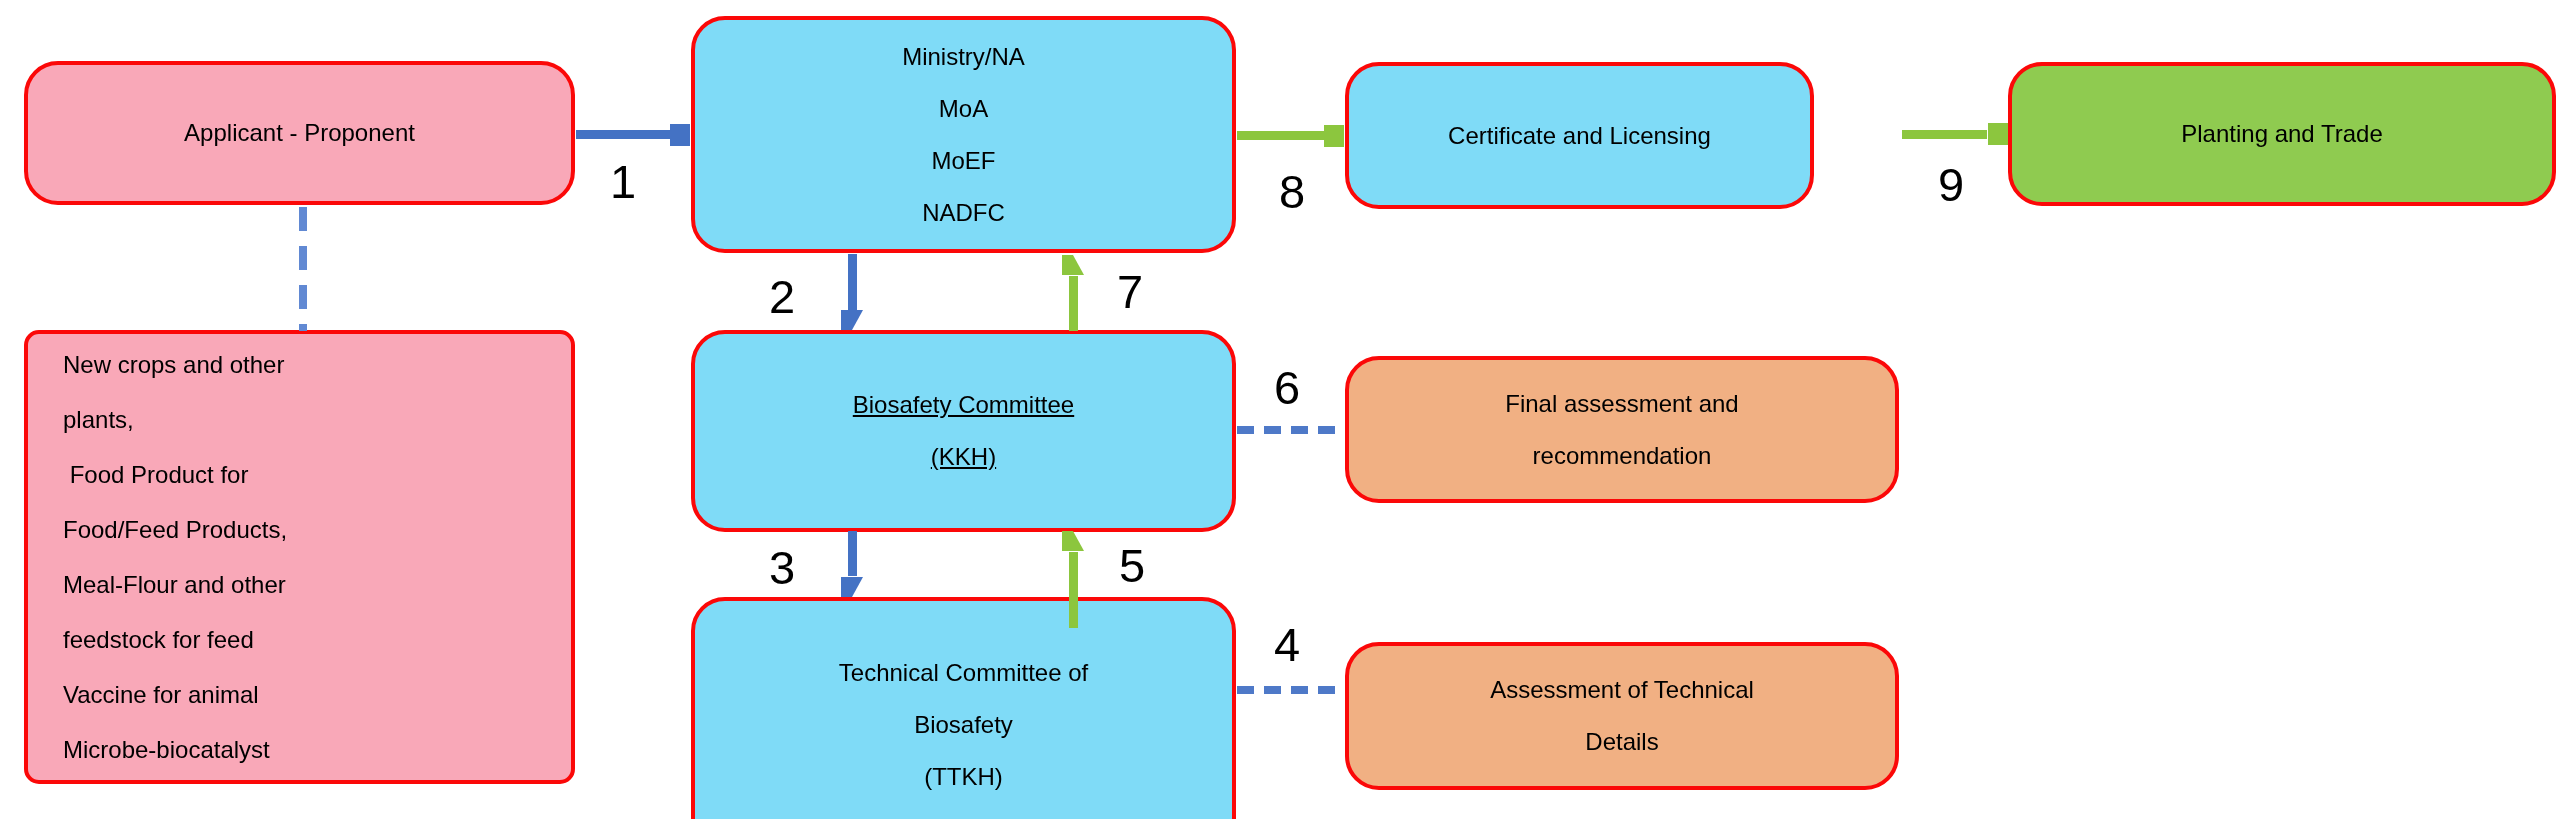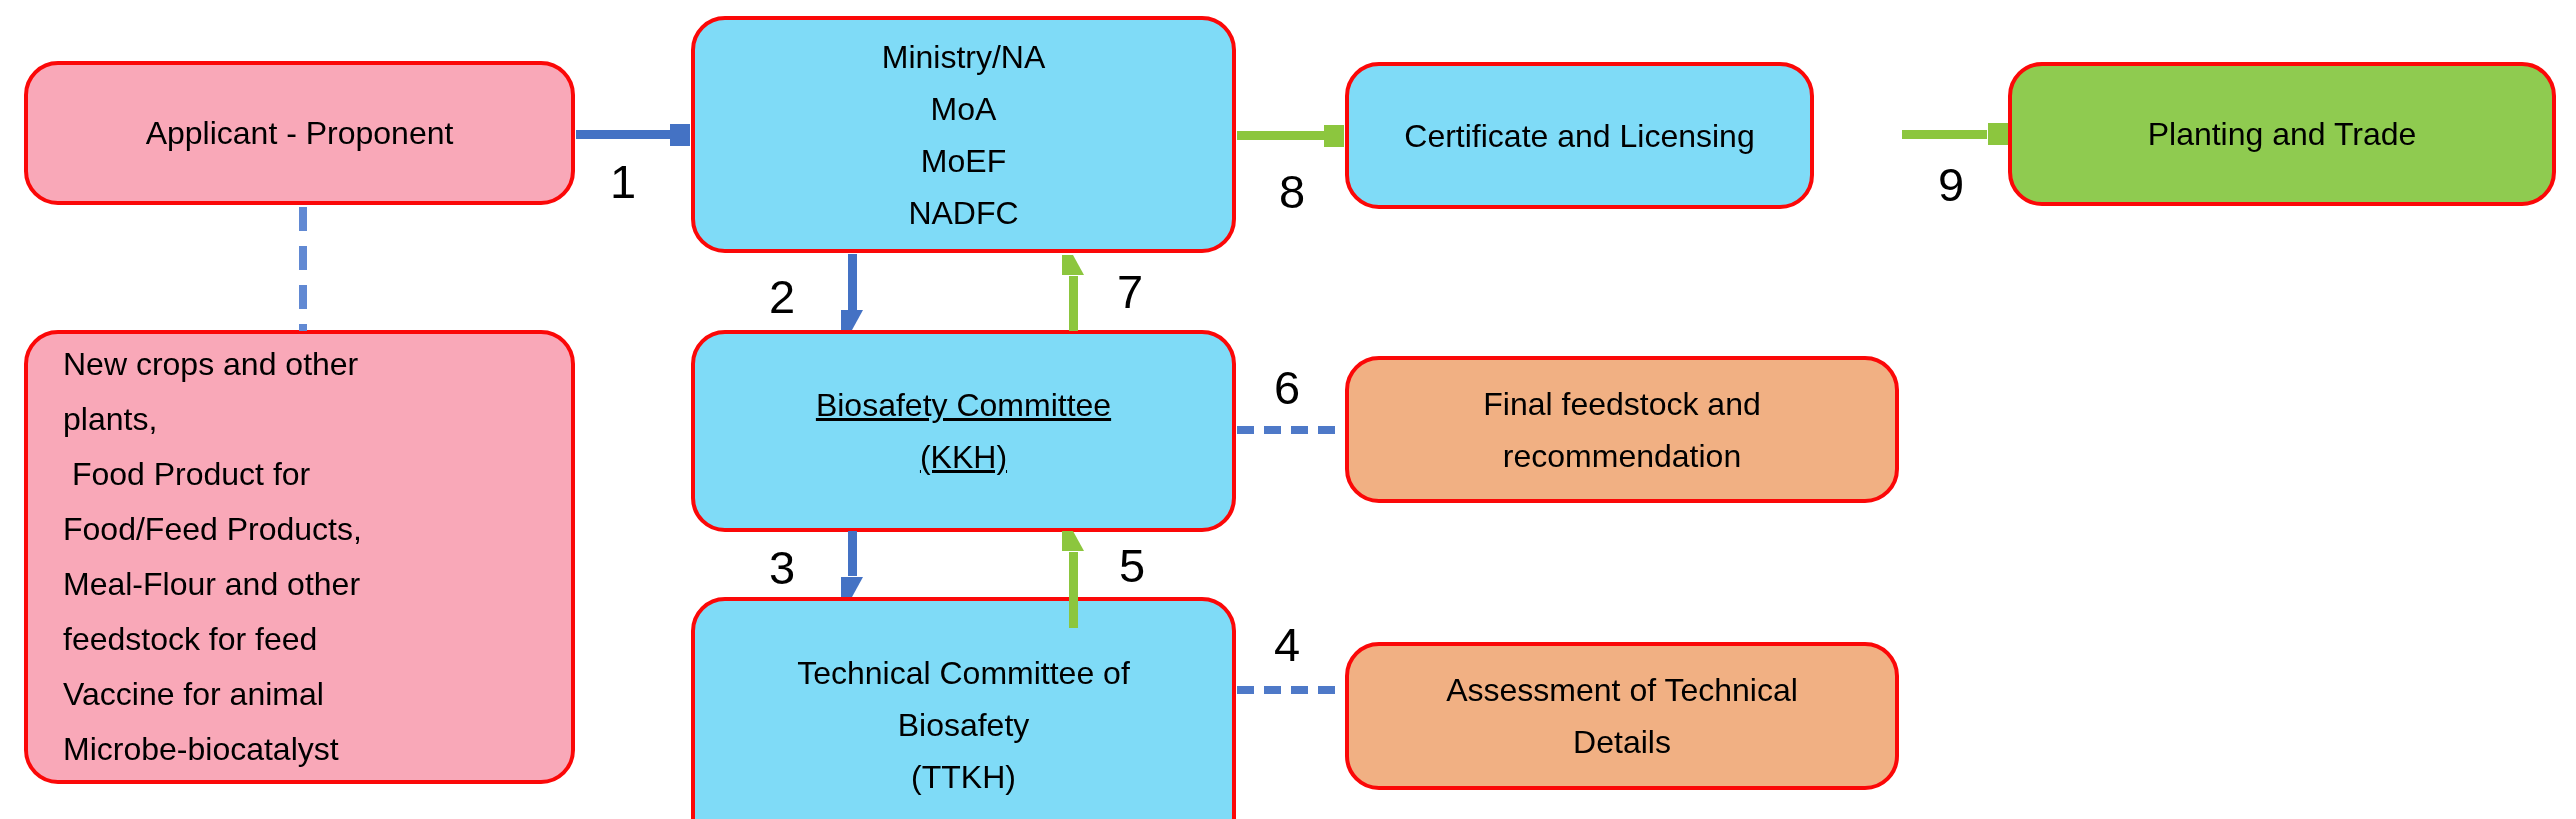"Ministry/NA" .node { font-size: 32px -> 24px }
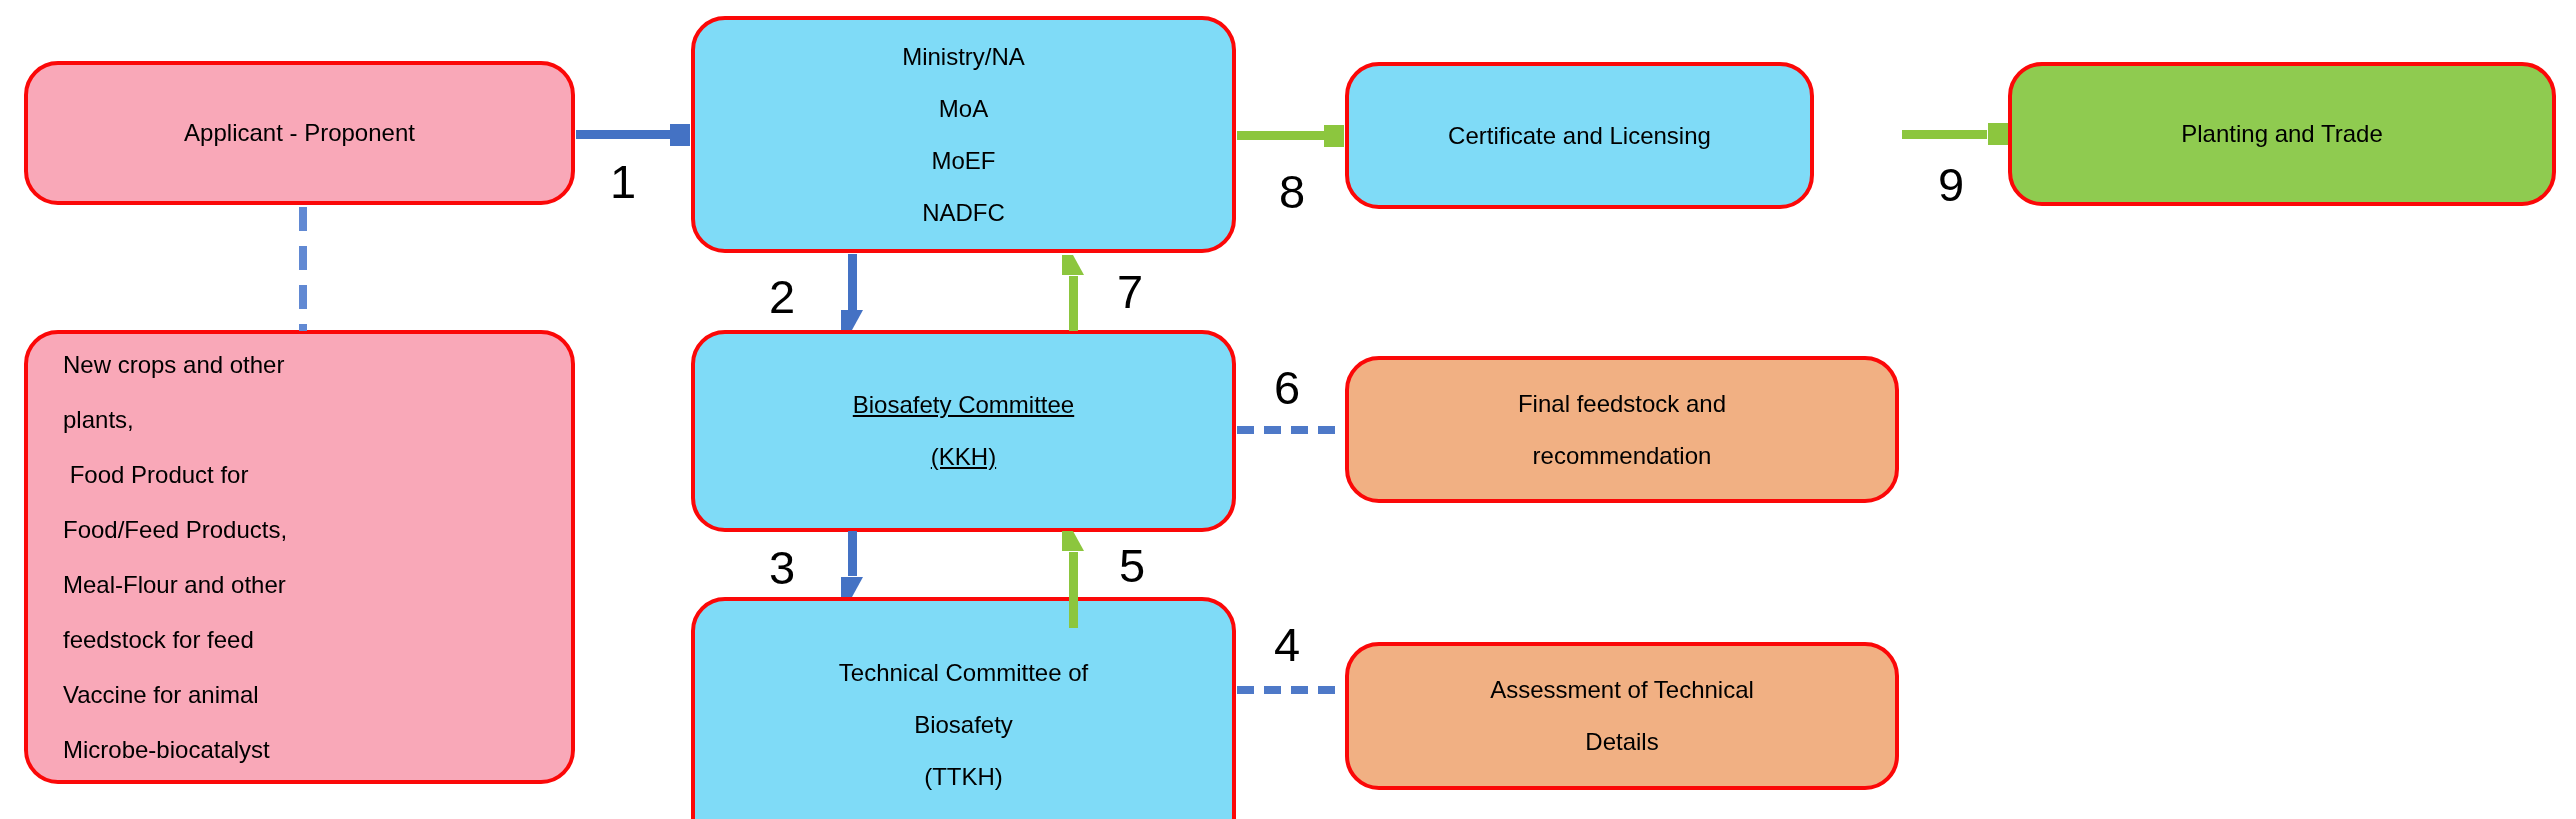"New crops and other" div.node { border-radius: none -> 15px }
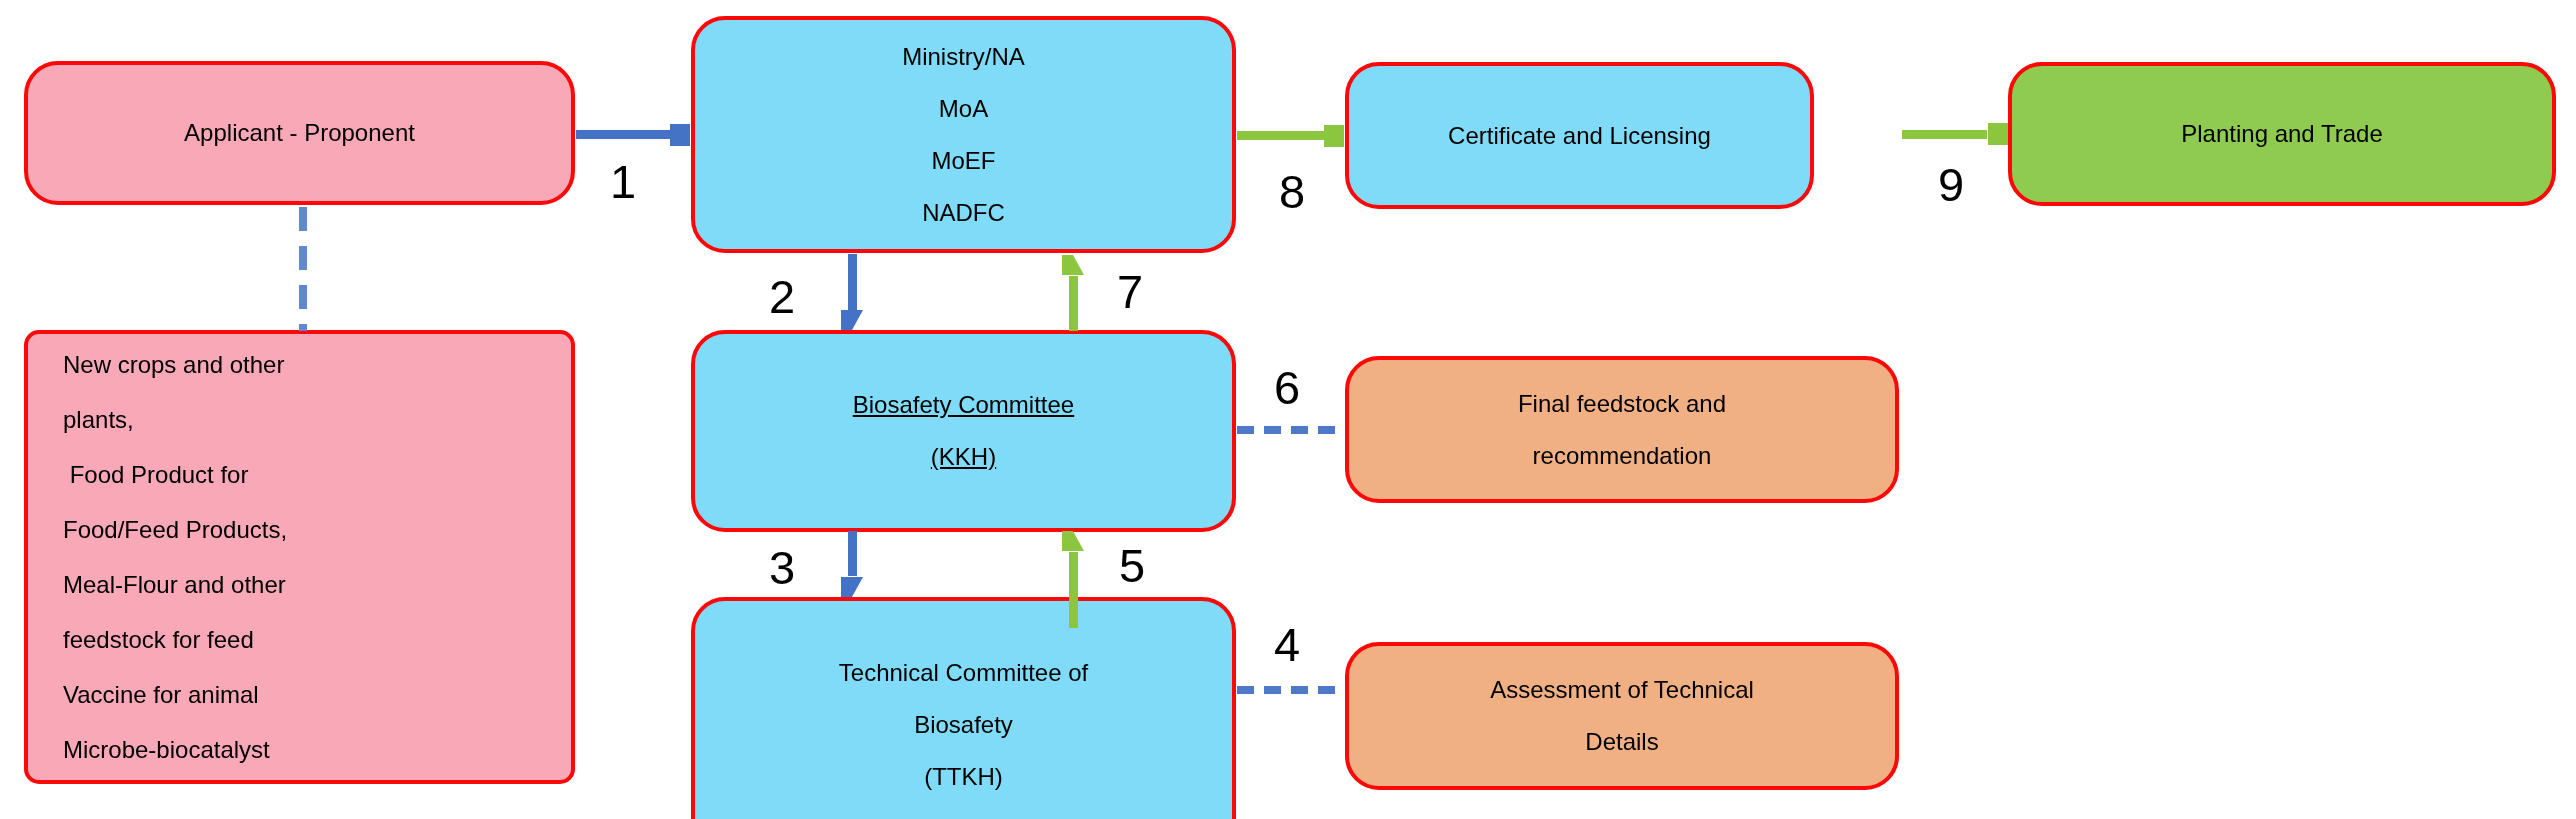"Final feedstock and" div.node { text: feedstock -> assessment }
